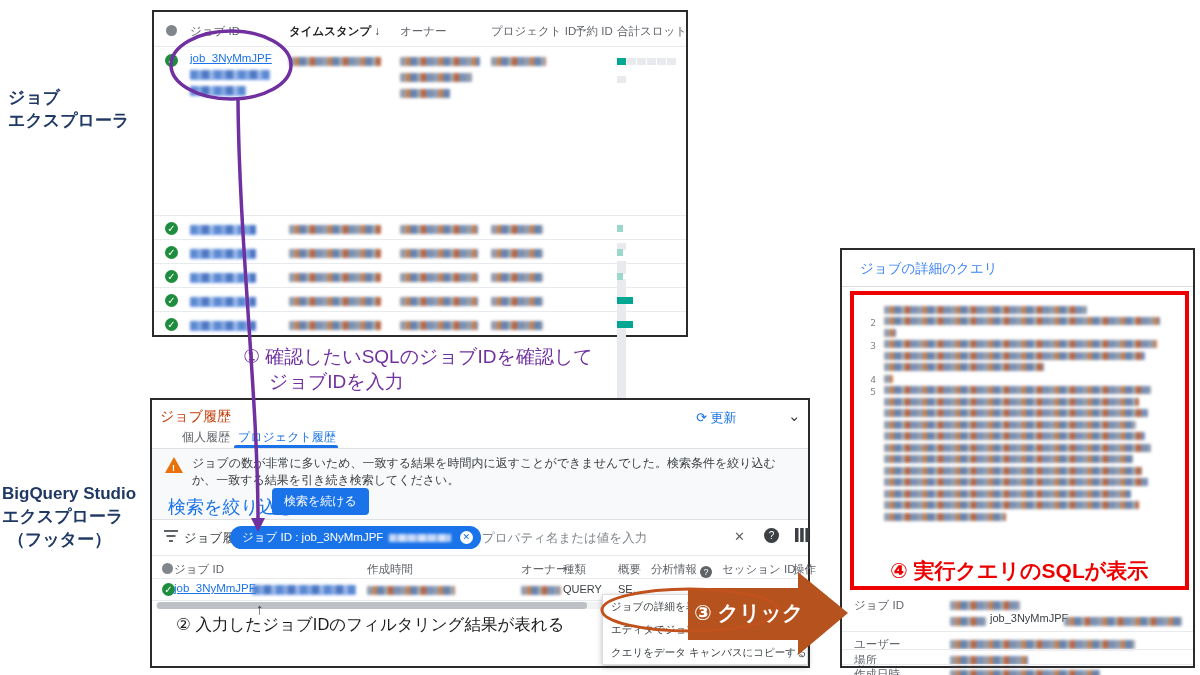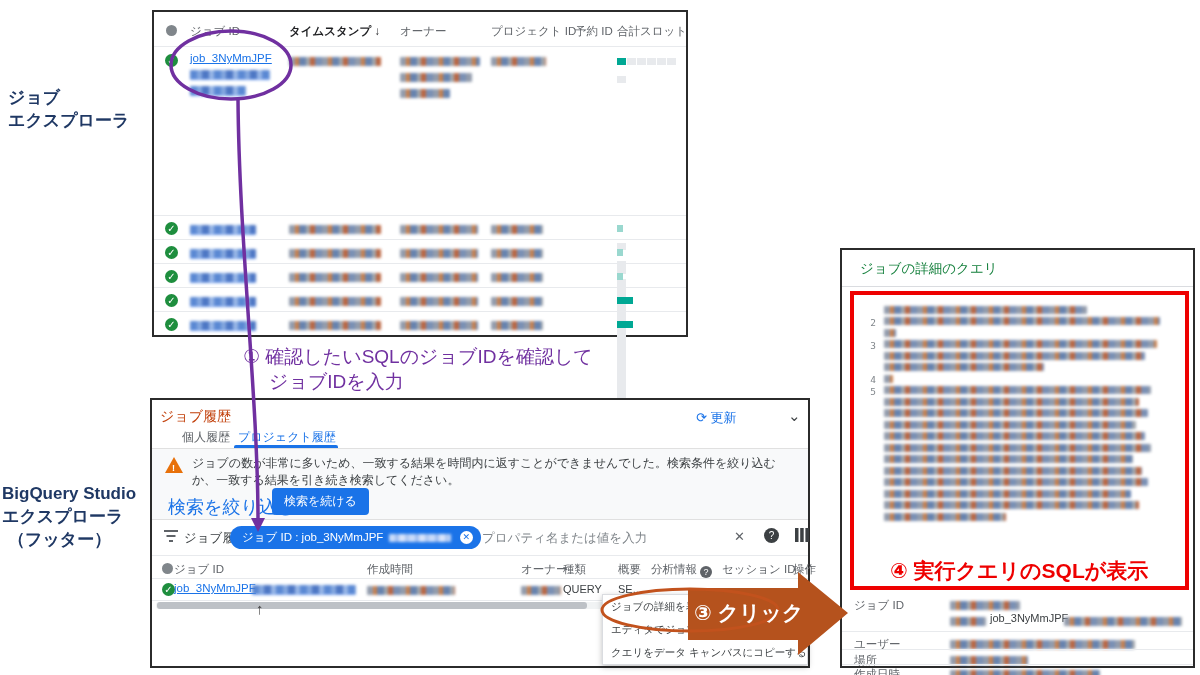"ジョブの詳細のクエリ" div.abs { color: #15803d -> #3b82f6 }
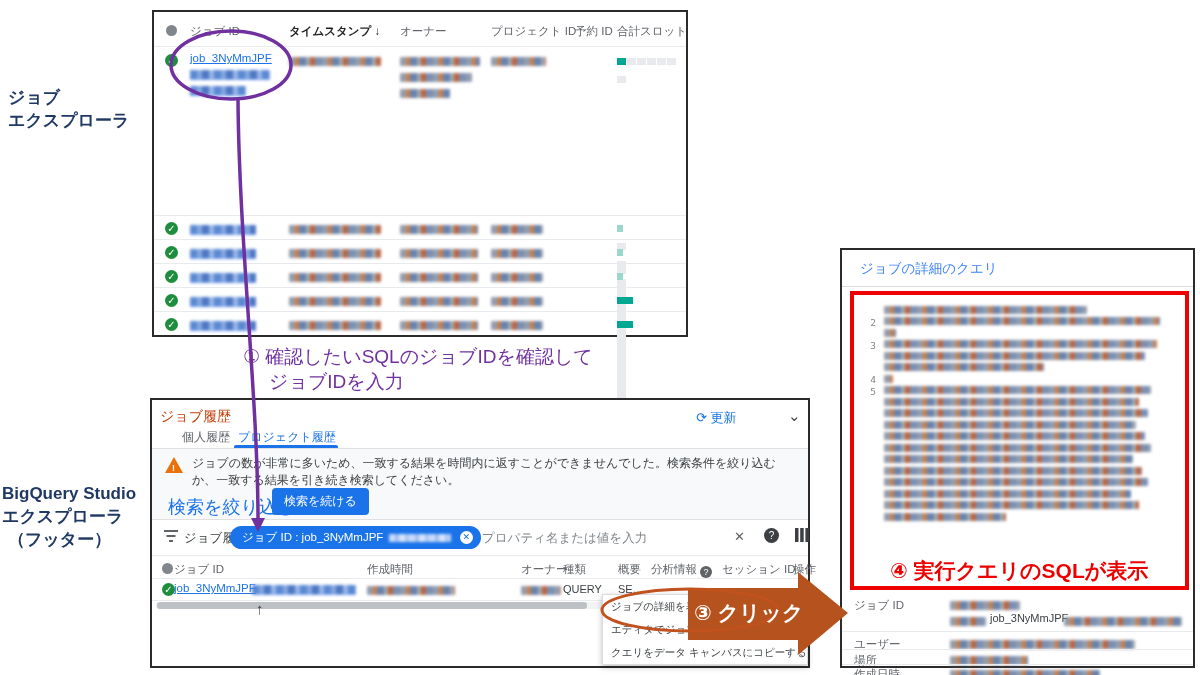"② 入力したジョブIDのフィルタリング結果が表れる" div.anno2 { html: none -> <div>② 入力したジョブIDのフィルタリング結果が表れる</div> }
